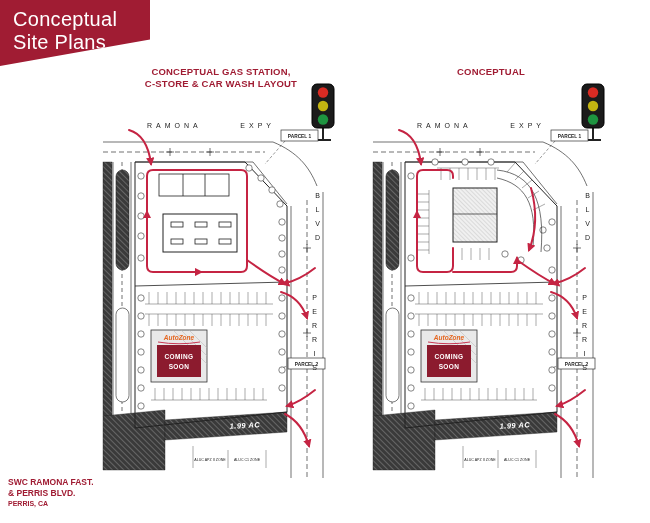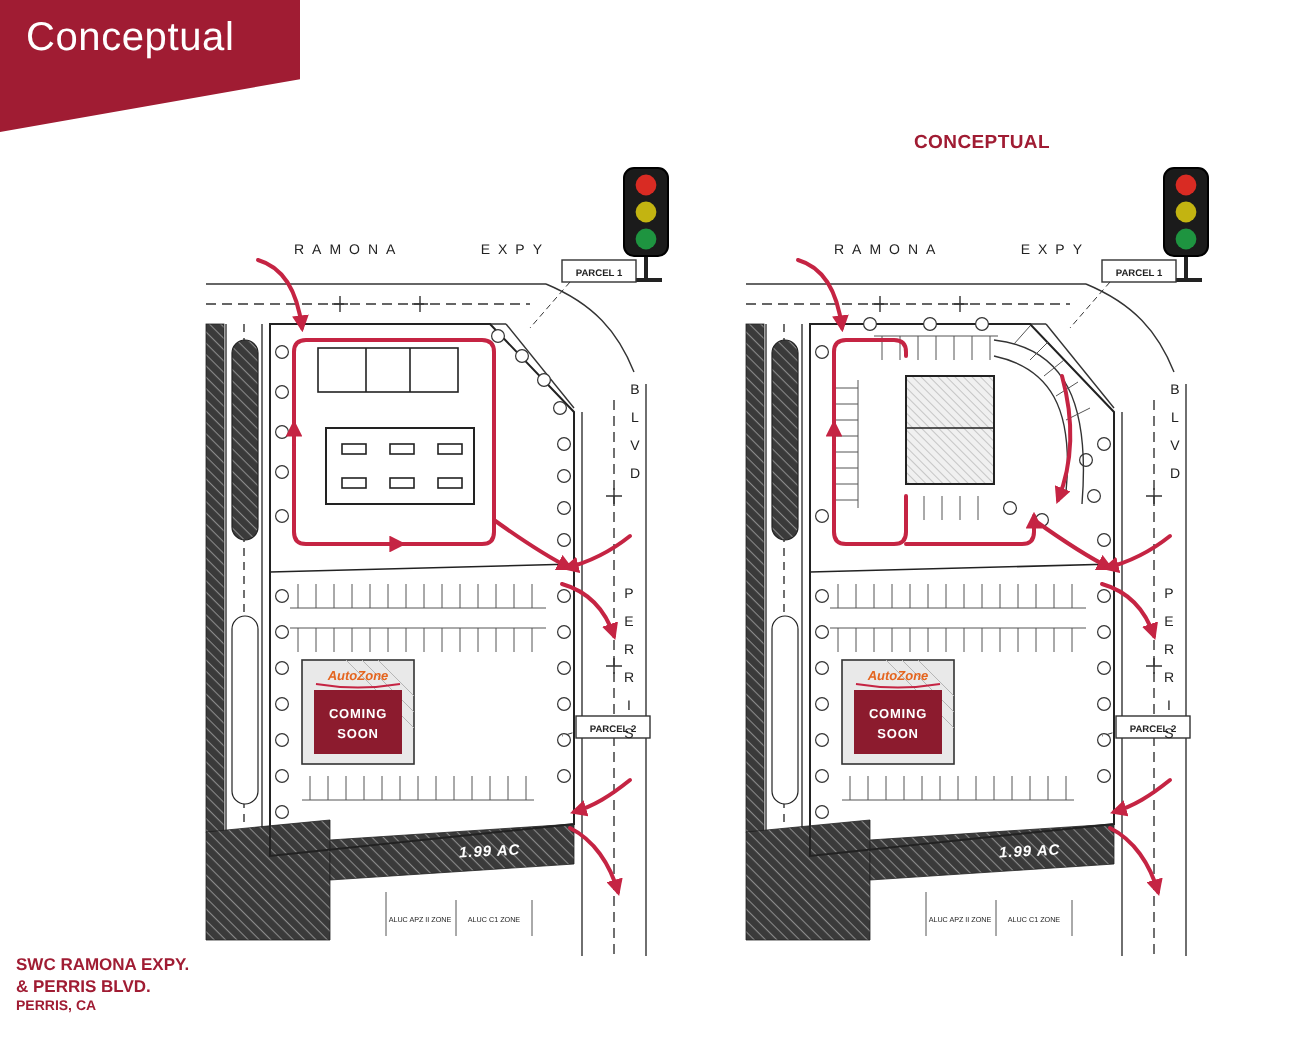"Site Plans" div { html: none -> <div>Site Plans</div> }
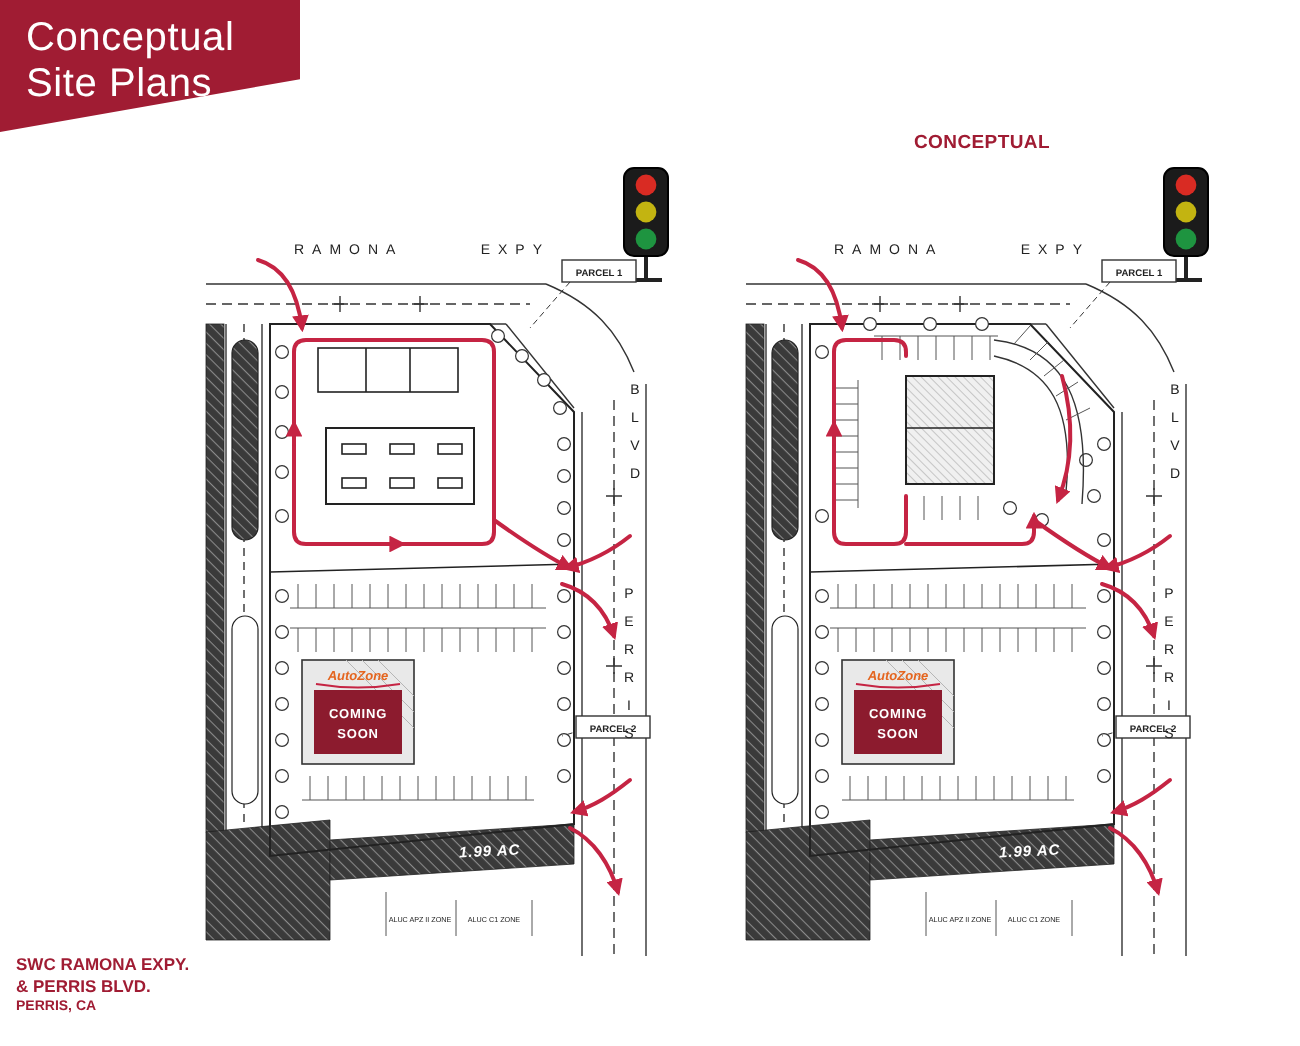"CONCEPTUAL GAS STATION," div.plan-title { html: none -> <div> <div>CONCEPTUAL GAS STATION,</div> <div>C-STORE &amp; CAR WASH LAYOUT</div> </div> }
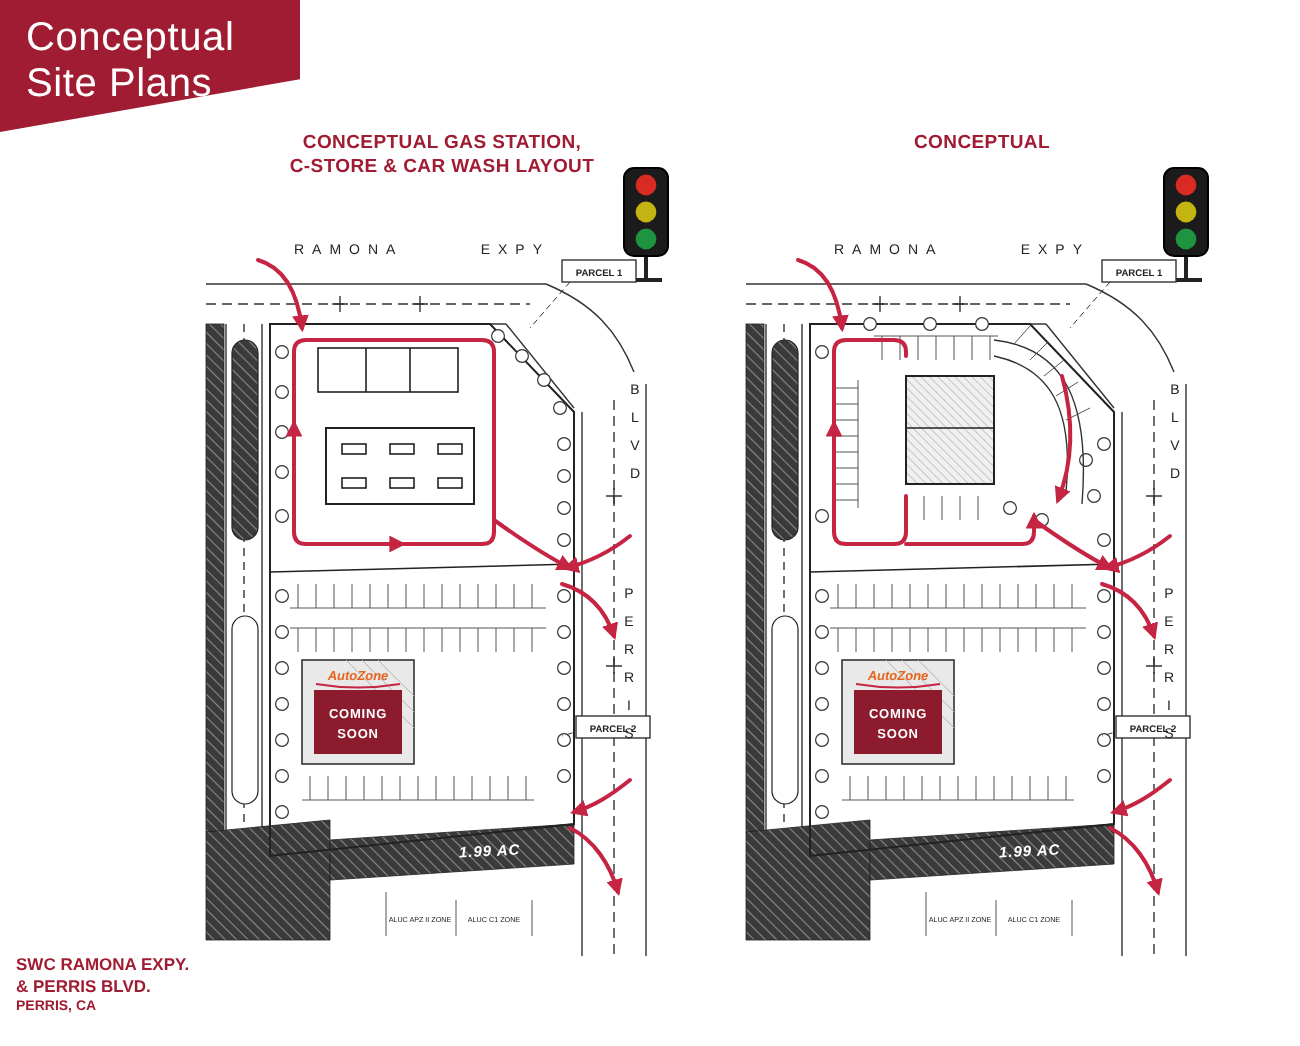"SWC RAMONA EXPY." div { text: EXPY -> FAST }
